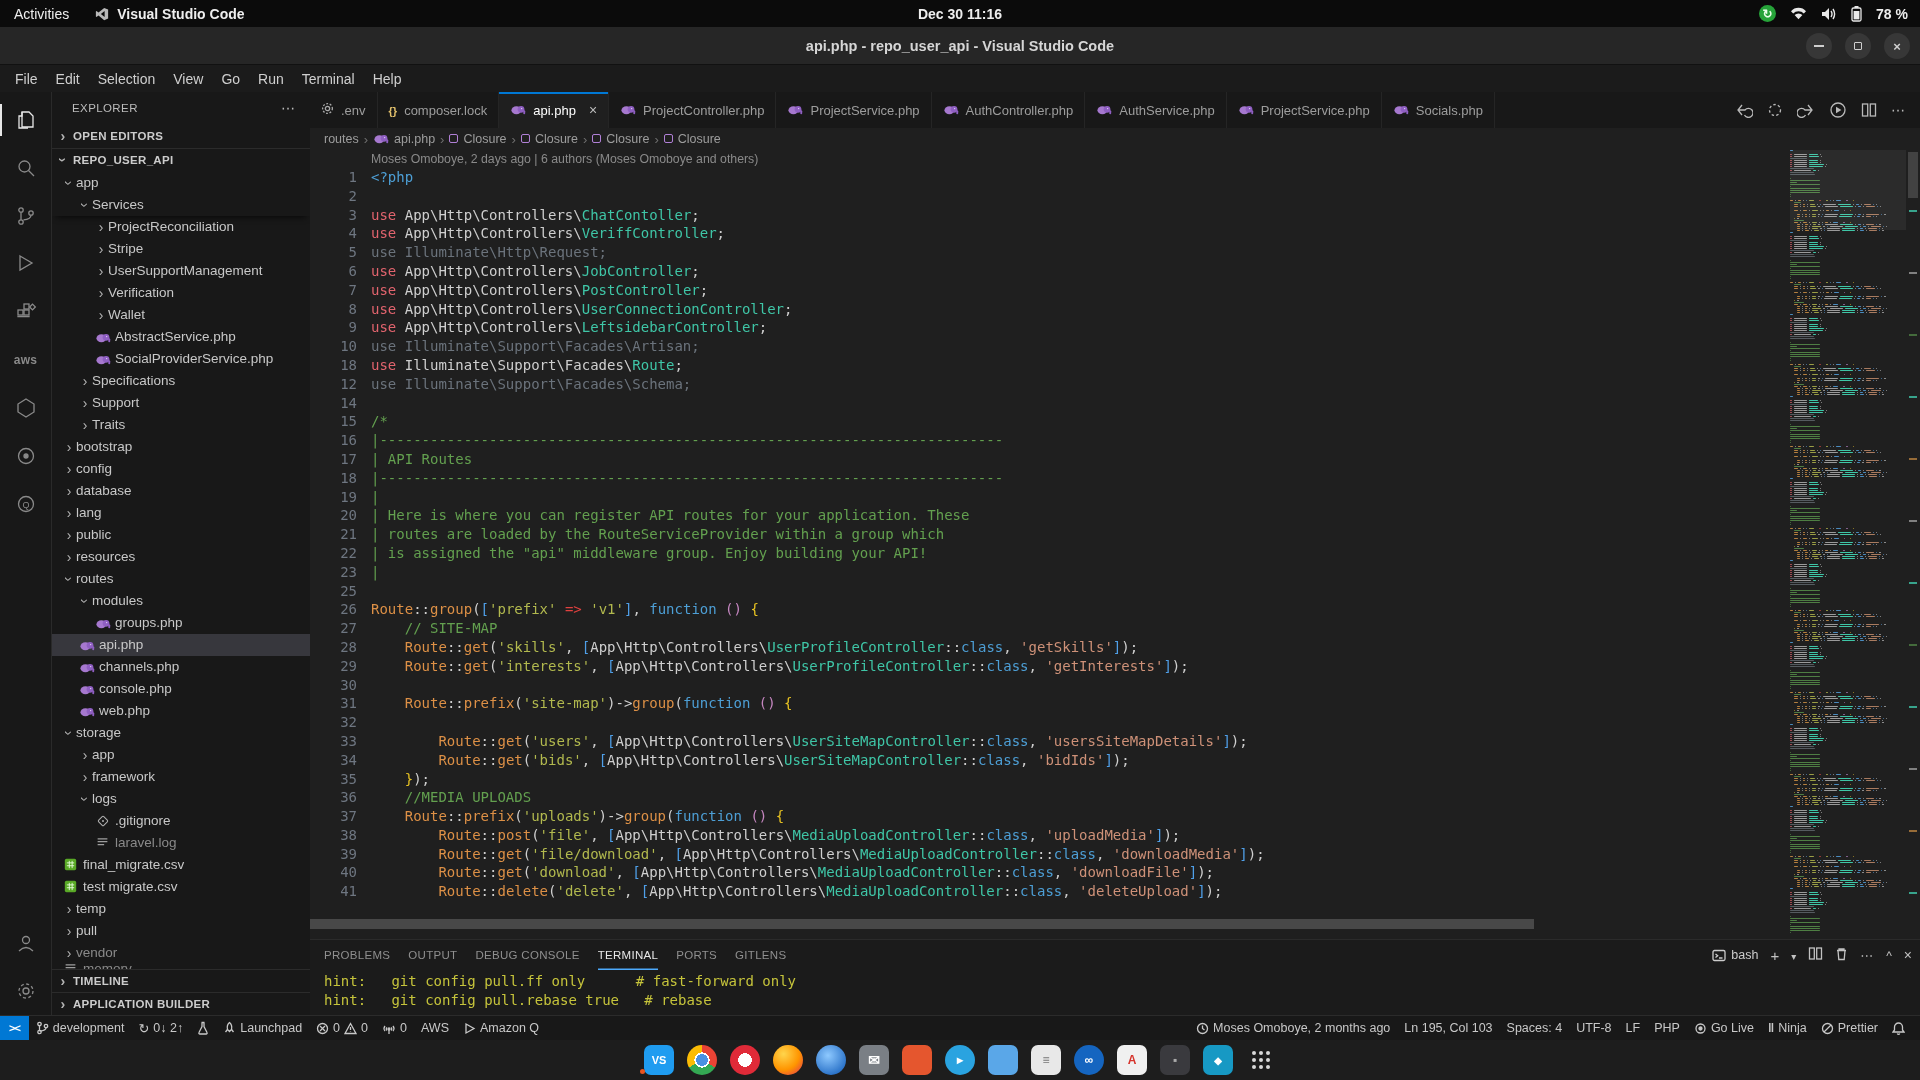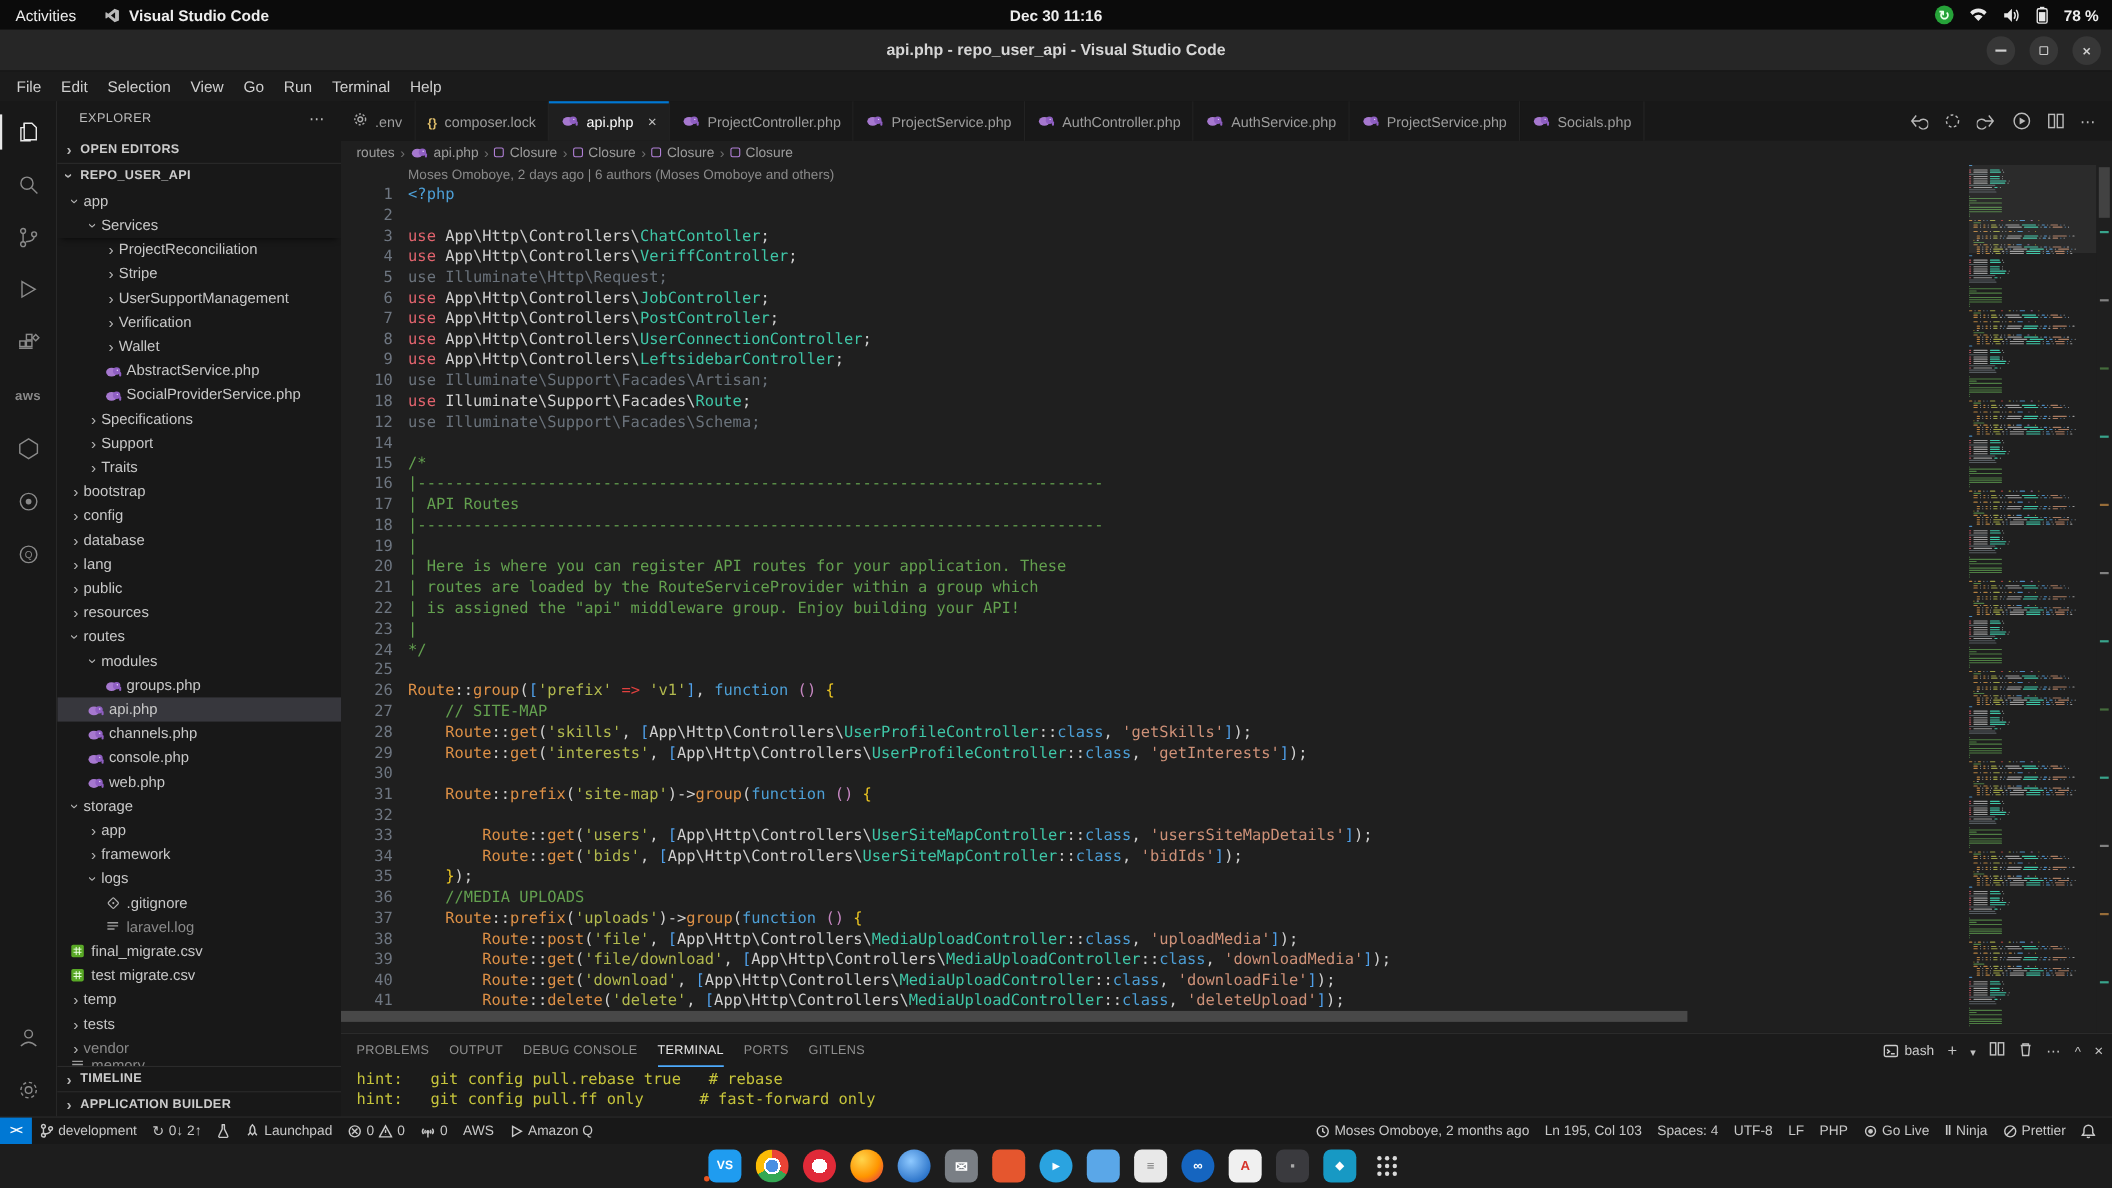"24" div.cline { html: <div><span>24</span><span><span>*/</span></span></div> -> none }
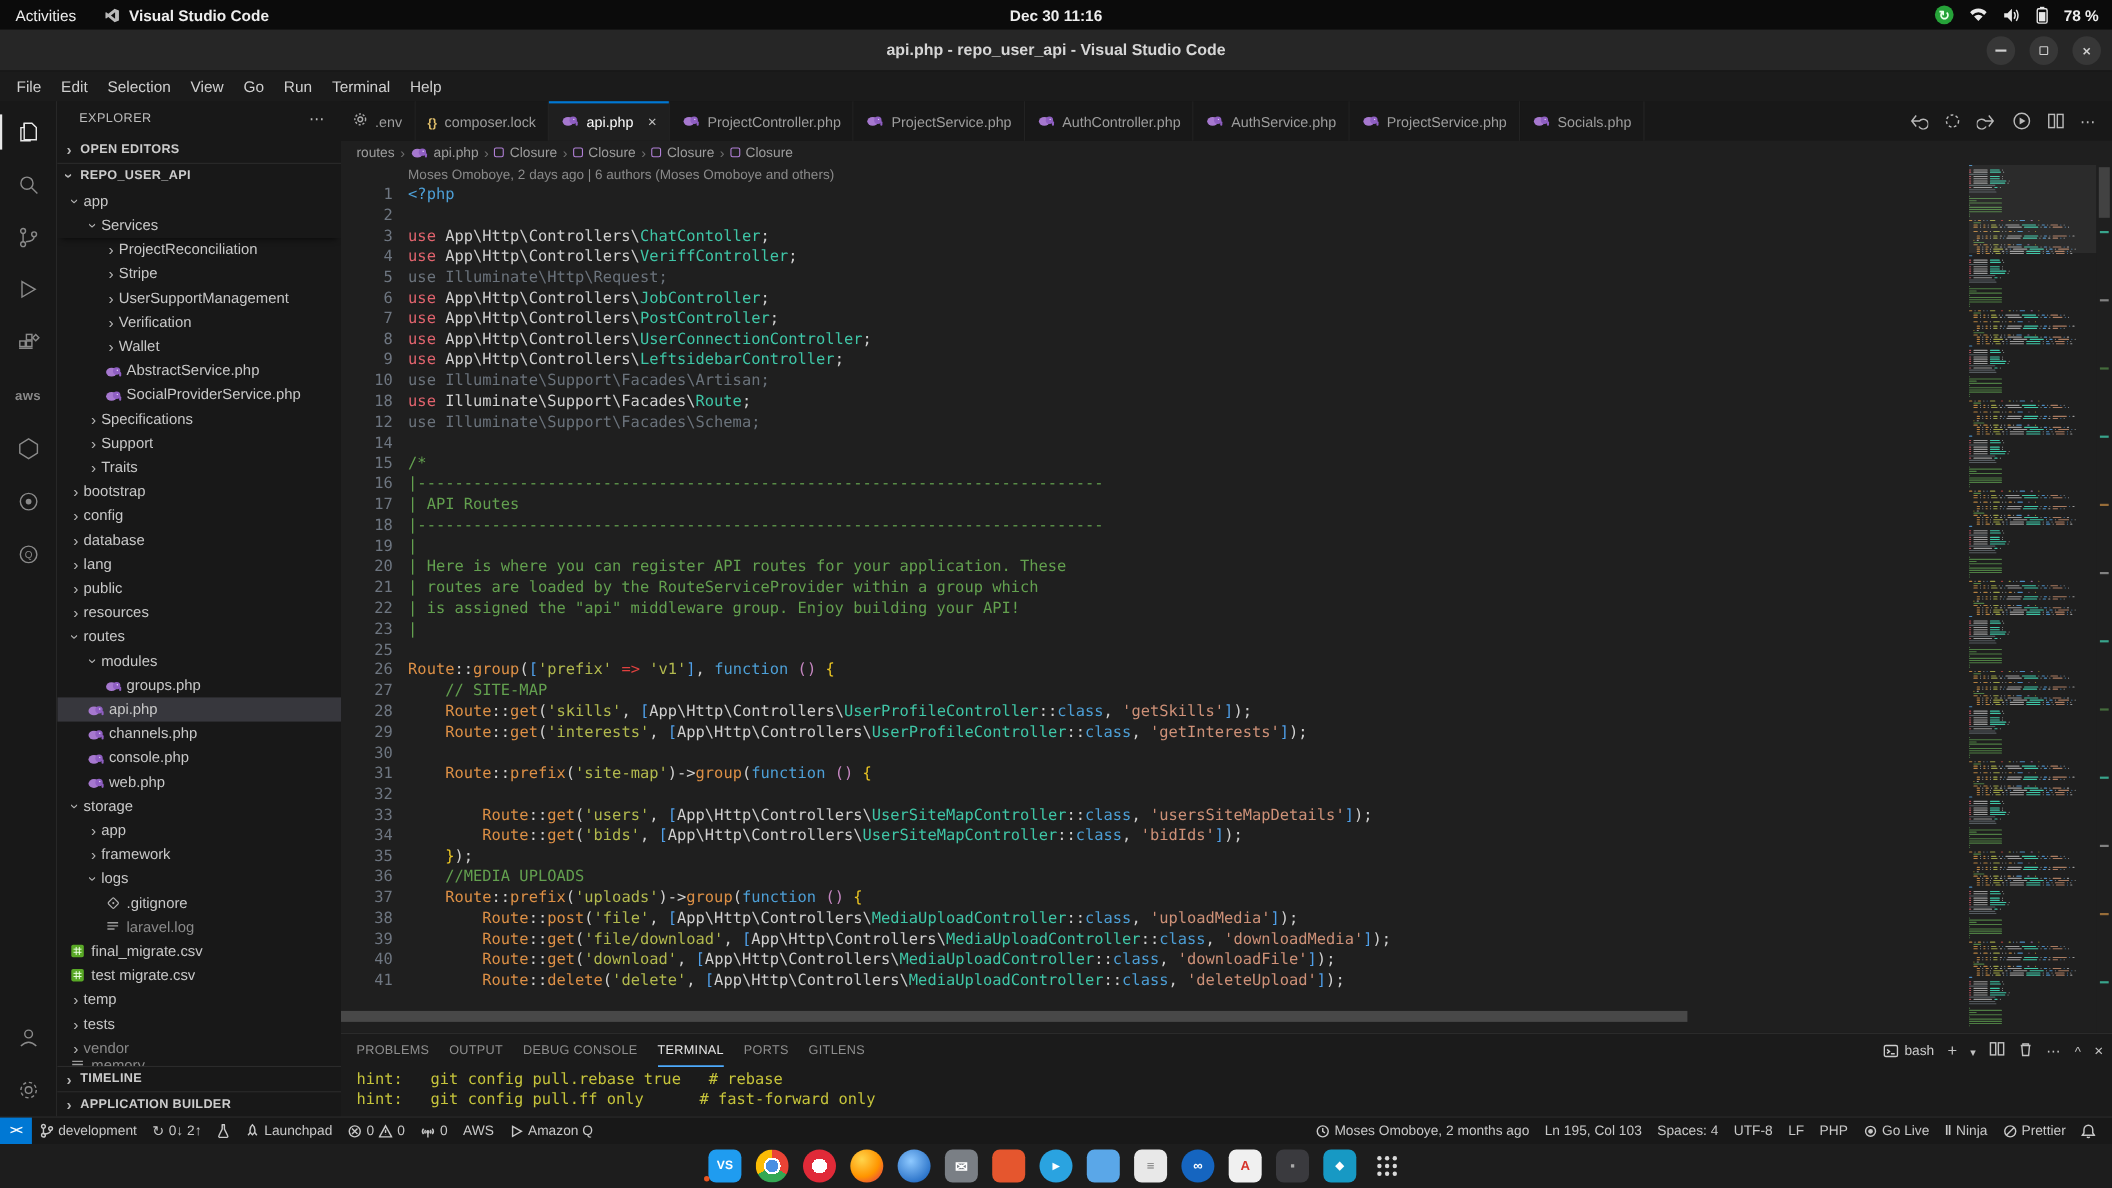"tests" span { text: tests -> pull }
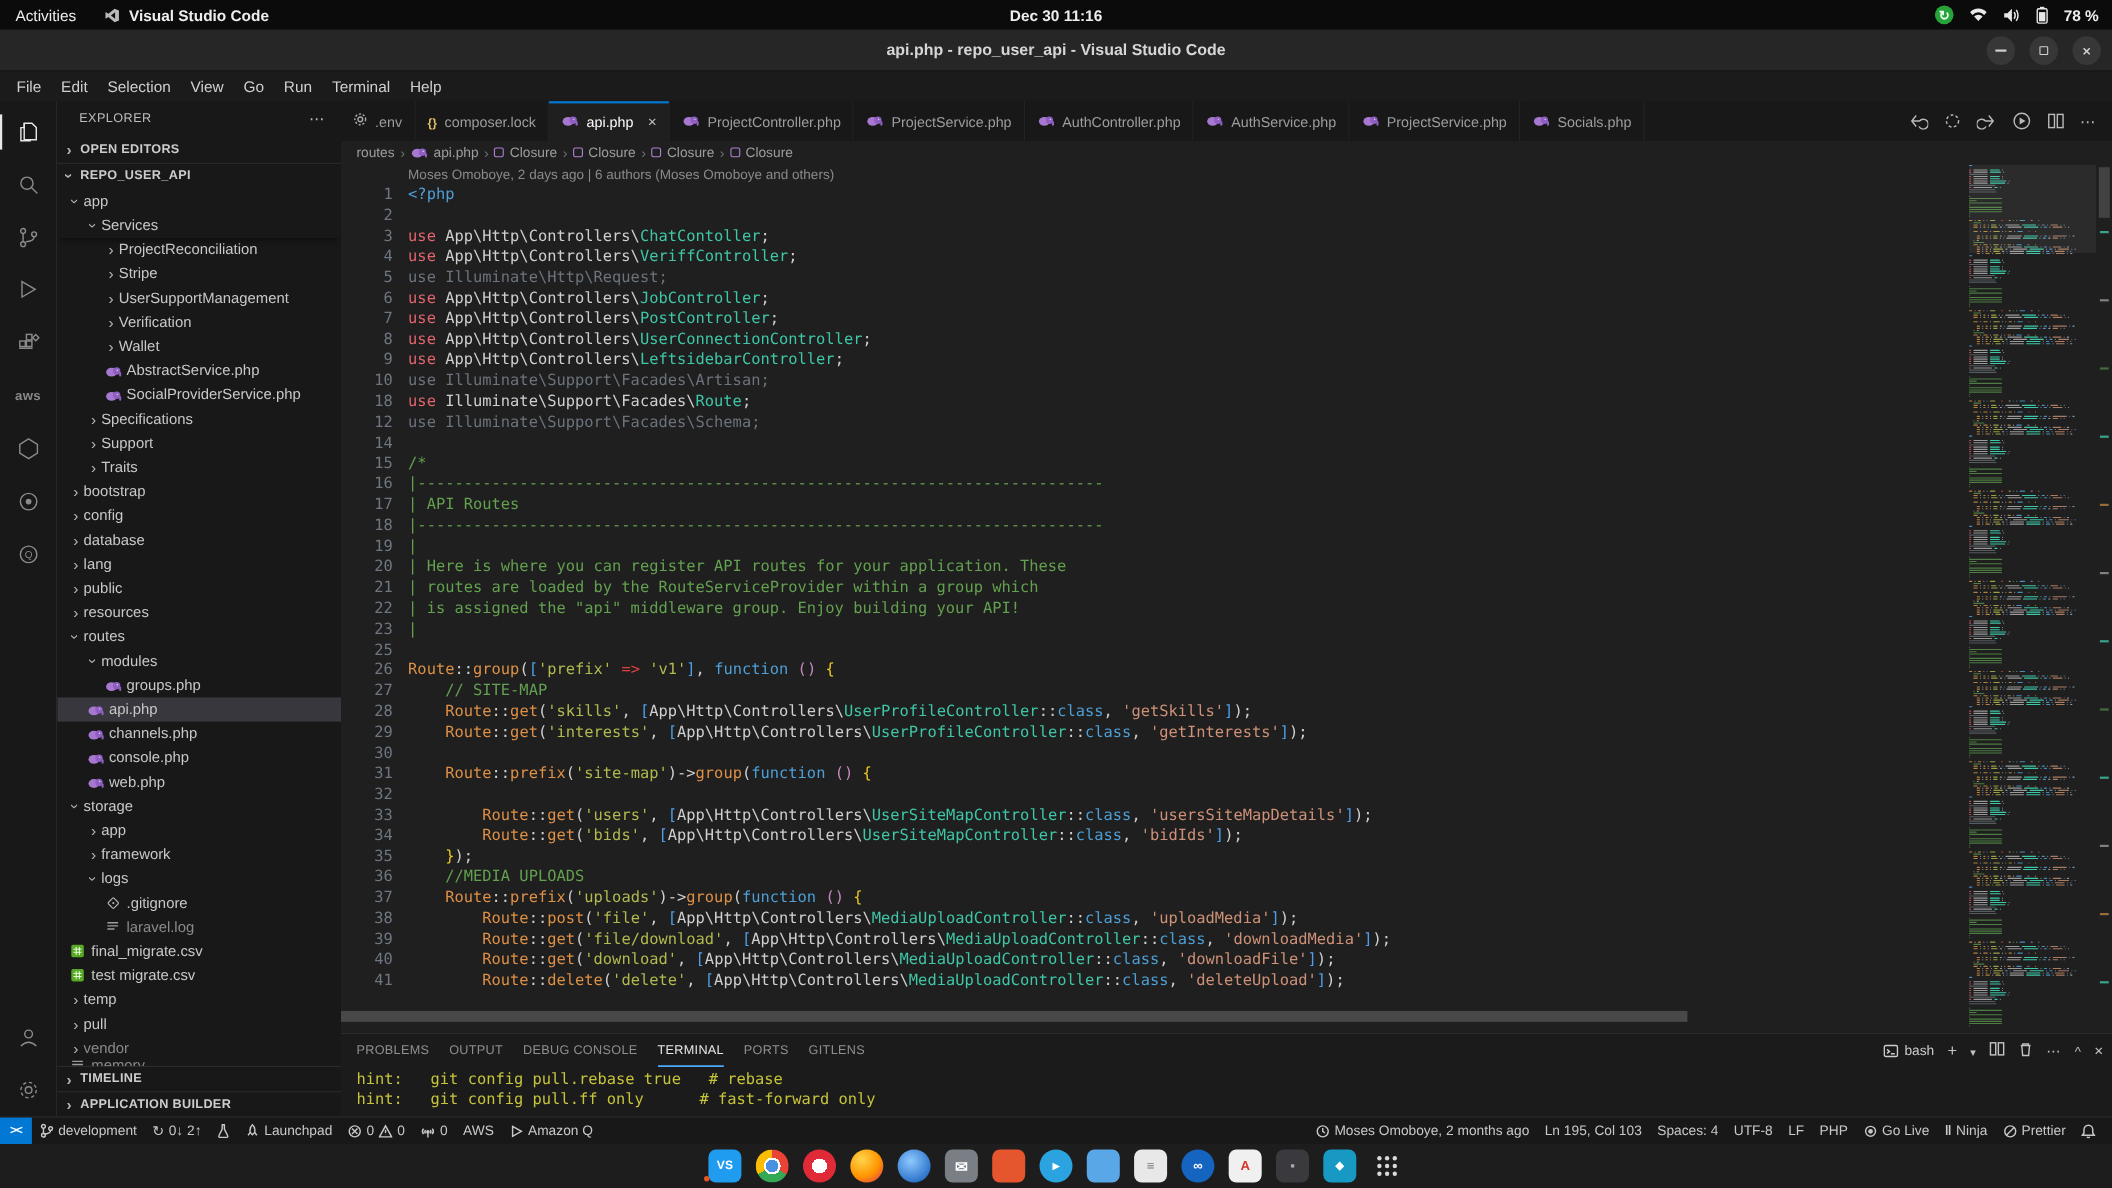"hint: git config pull.rebase true" div { order: before "hint: git config pull.ff only" -> after "hint: git config pull.ff only" }
